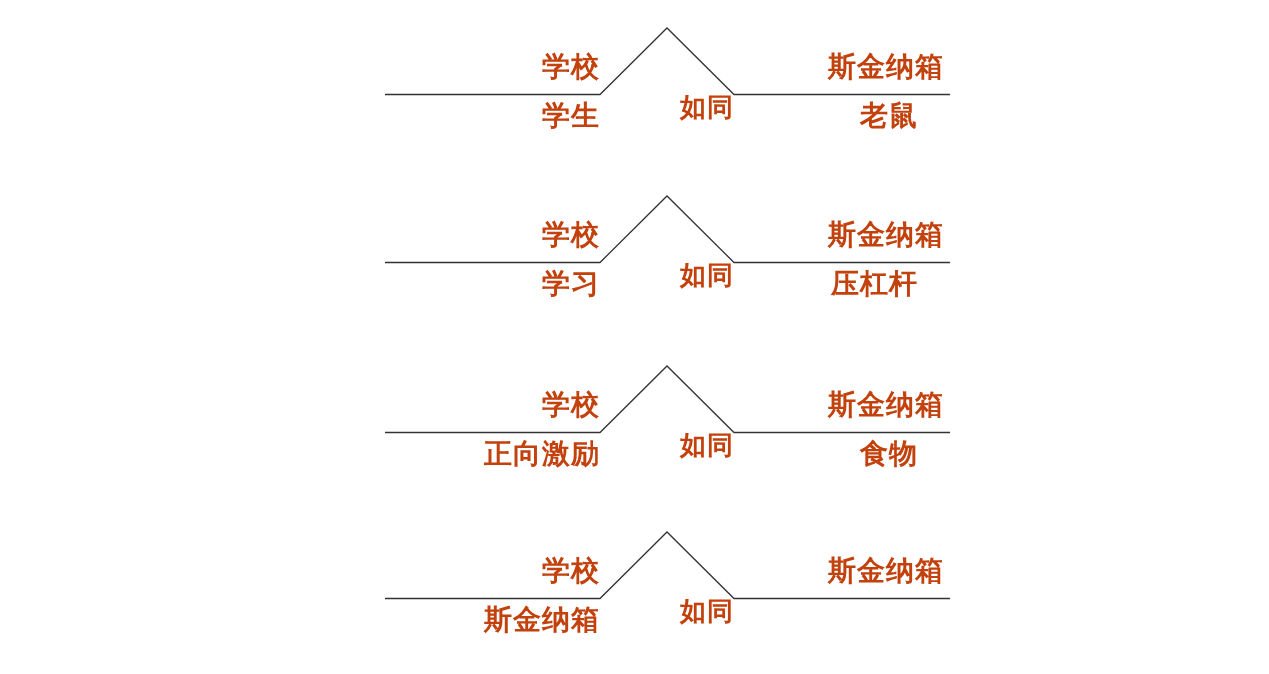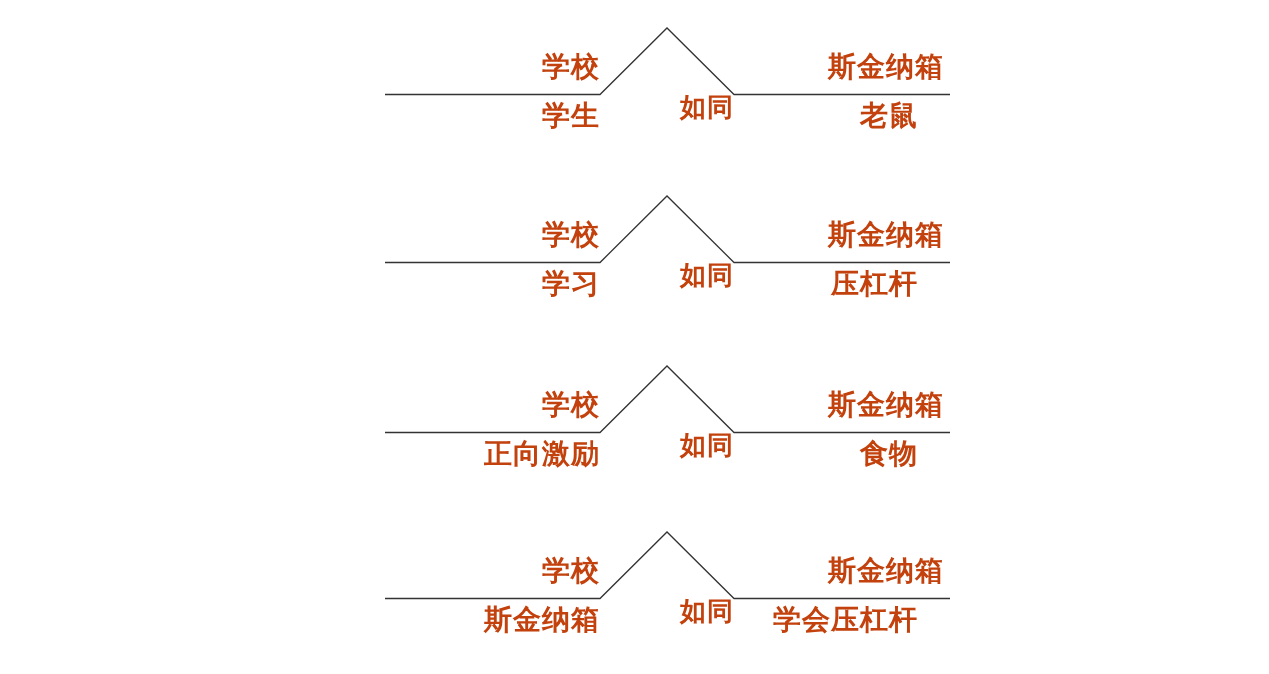"学会压杠杆" span.txt { html: <span>学会压杠杆</span> -> none }
